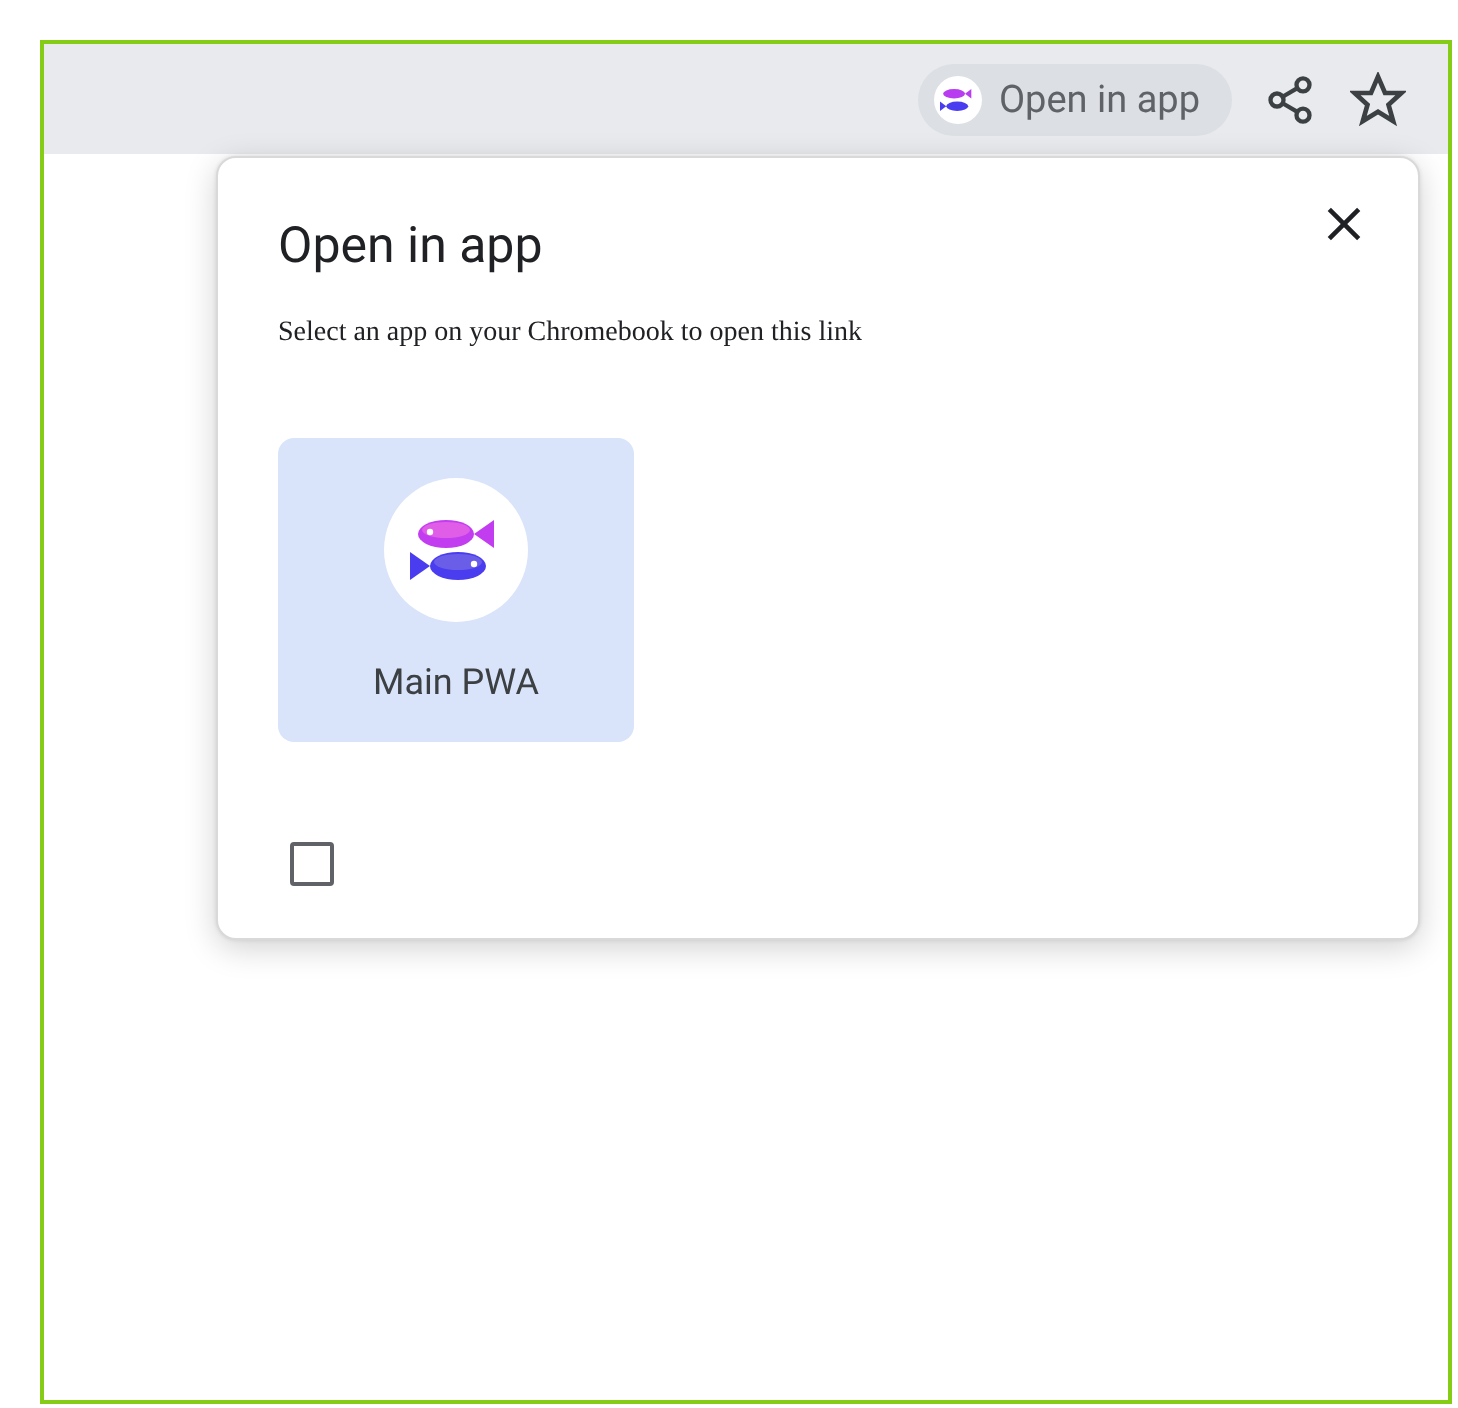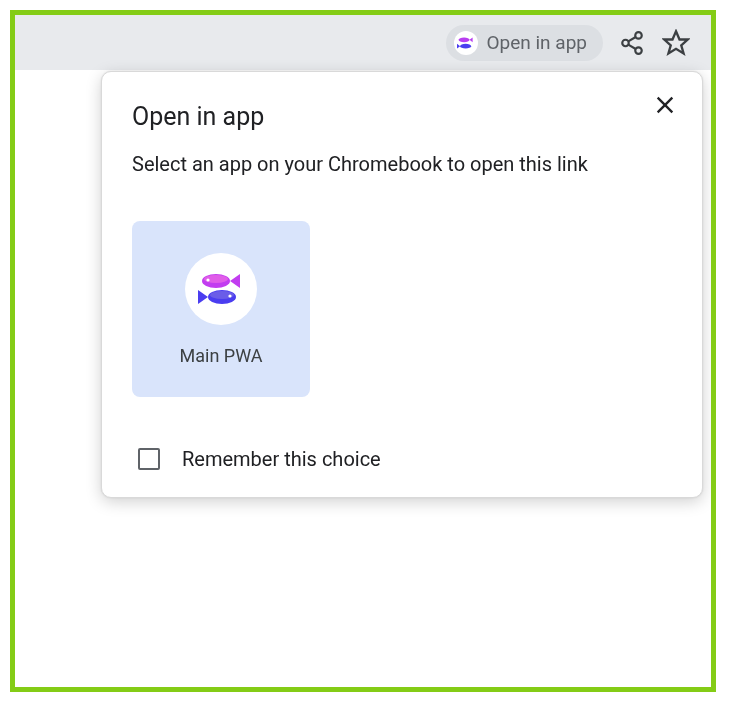"Open in app" .frame { border: 5px solid #84cc16 -> 2px solid #84cc16; margin: 10px -> 20px }
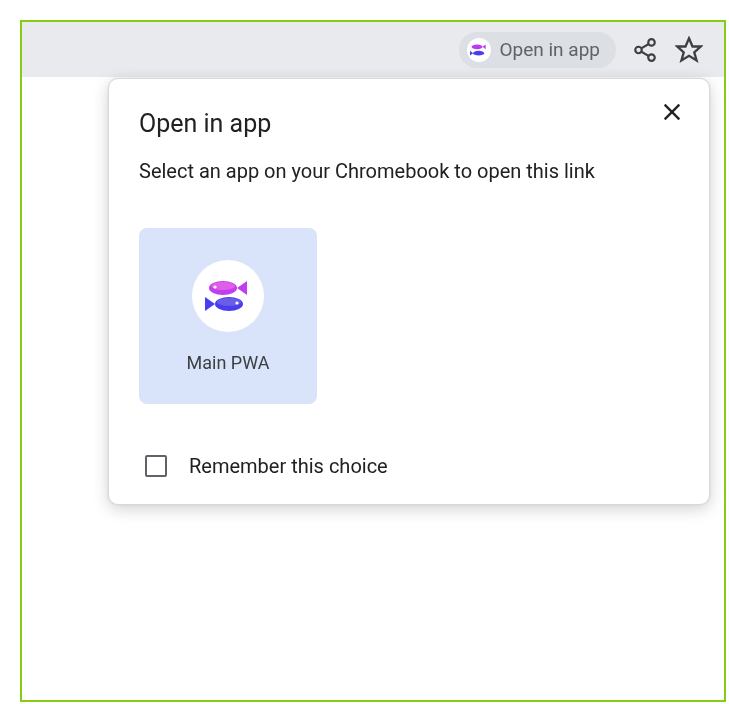"Select an app on your" .panel-desc { font-family: none -> Liberation Serif, serif; font-size: 20px -> 14px }
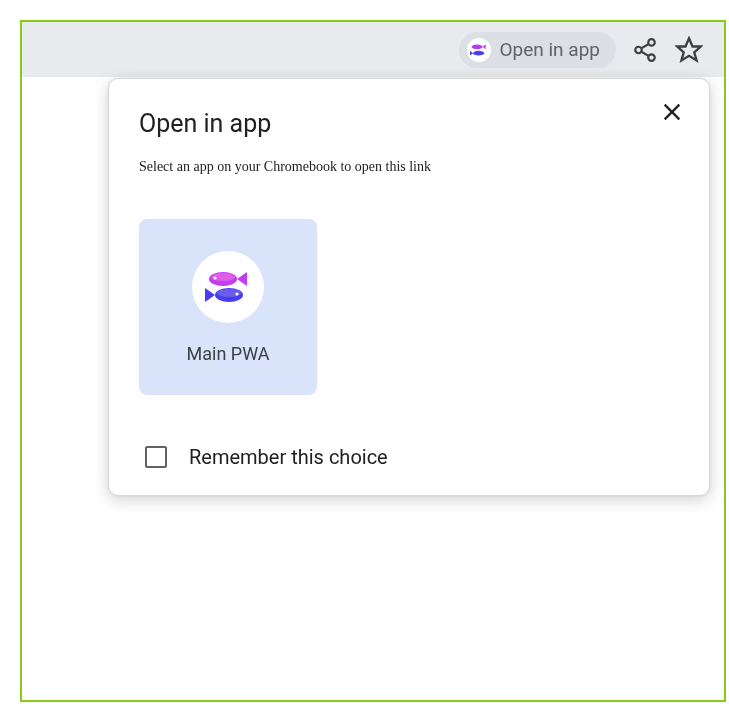"Main PWA" .app-tile { height: 176px -> 152px }
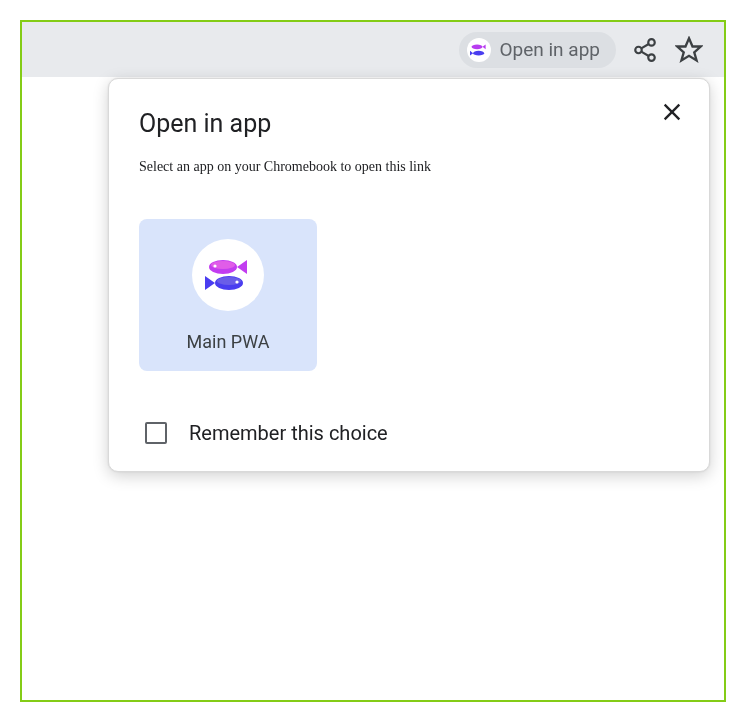"Remember this choice" span.remember-label { html: <span>Remember this choice</span> -> none }
